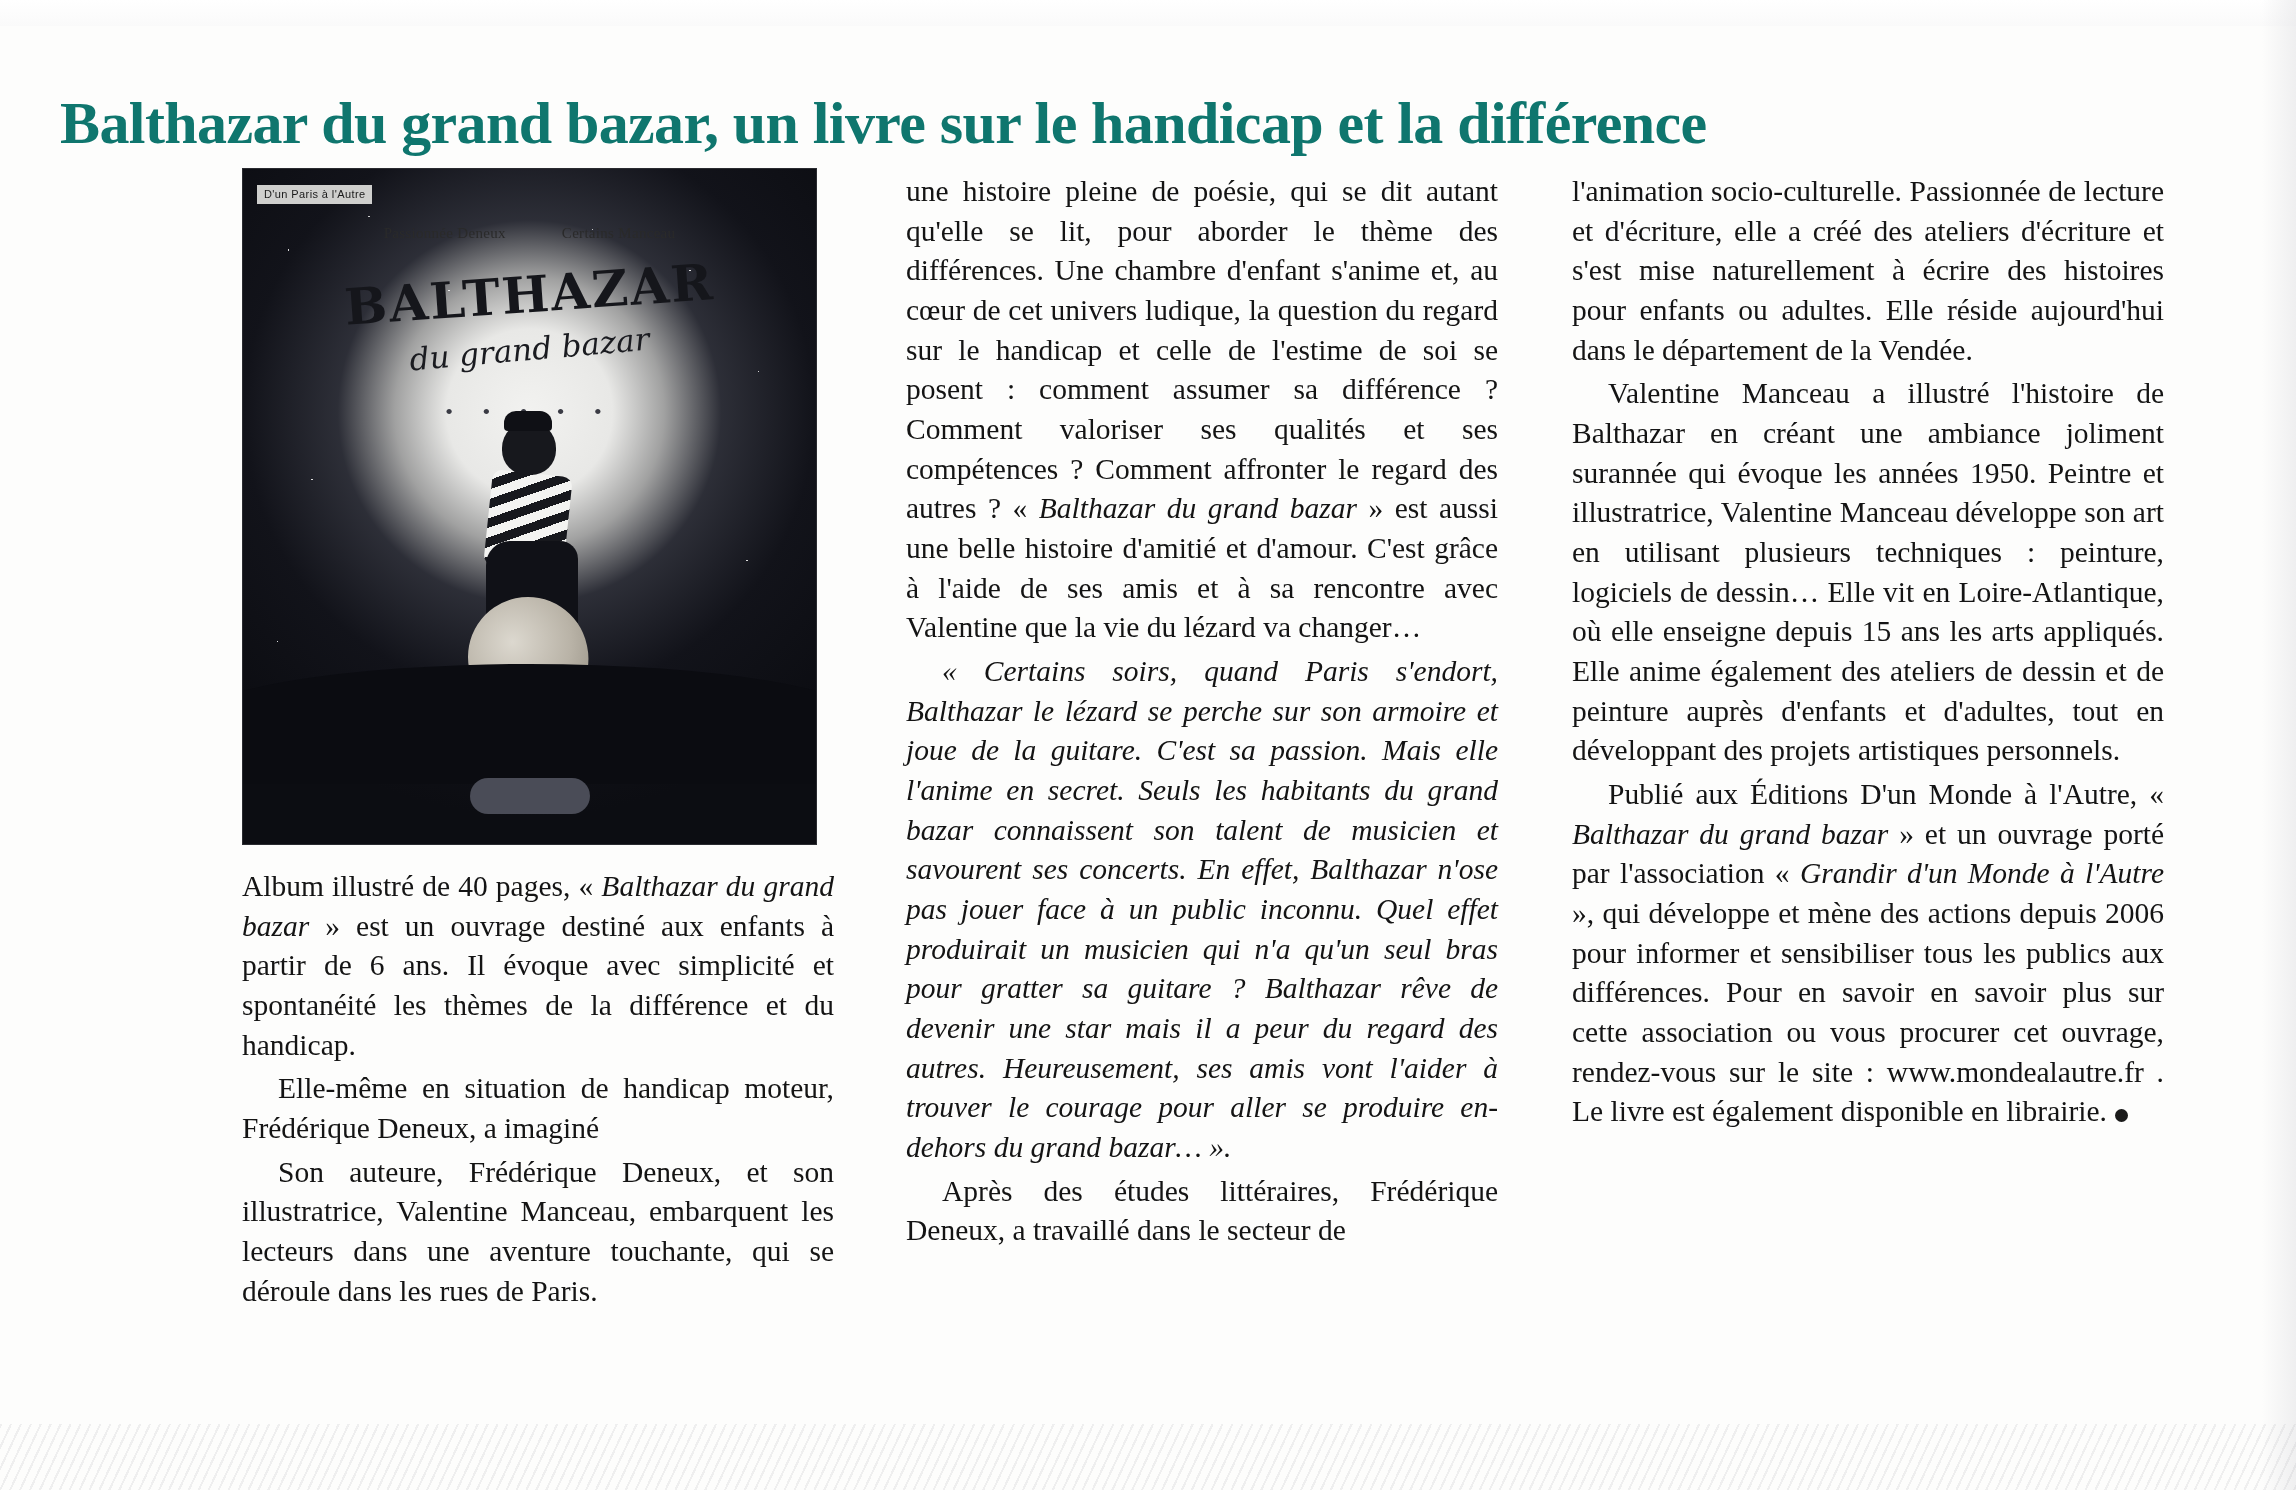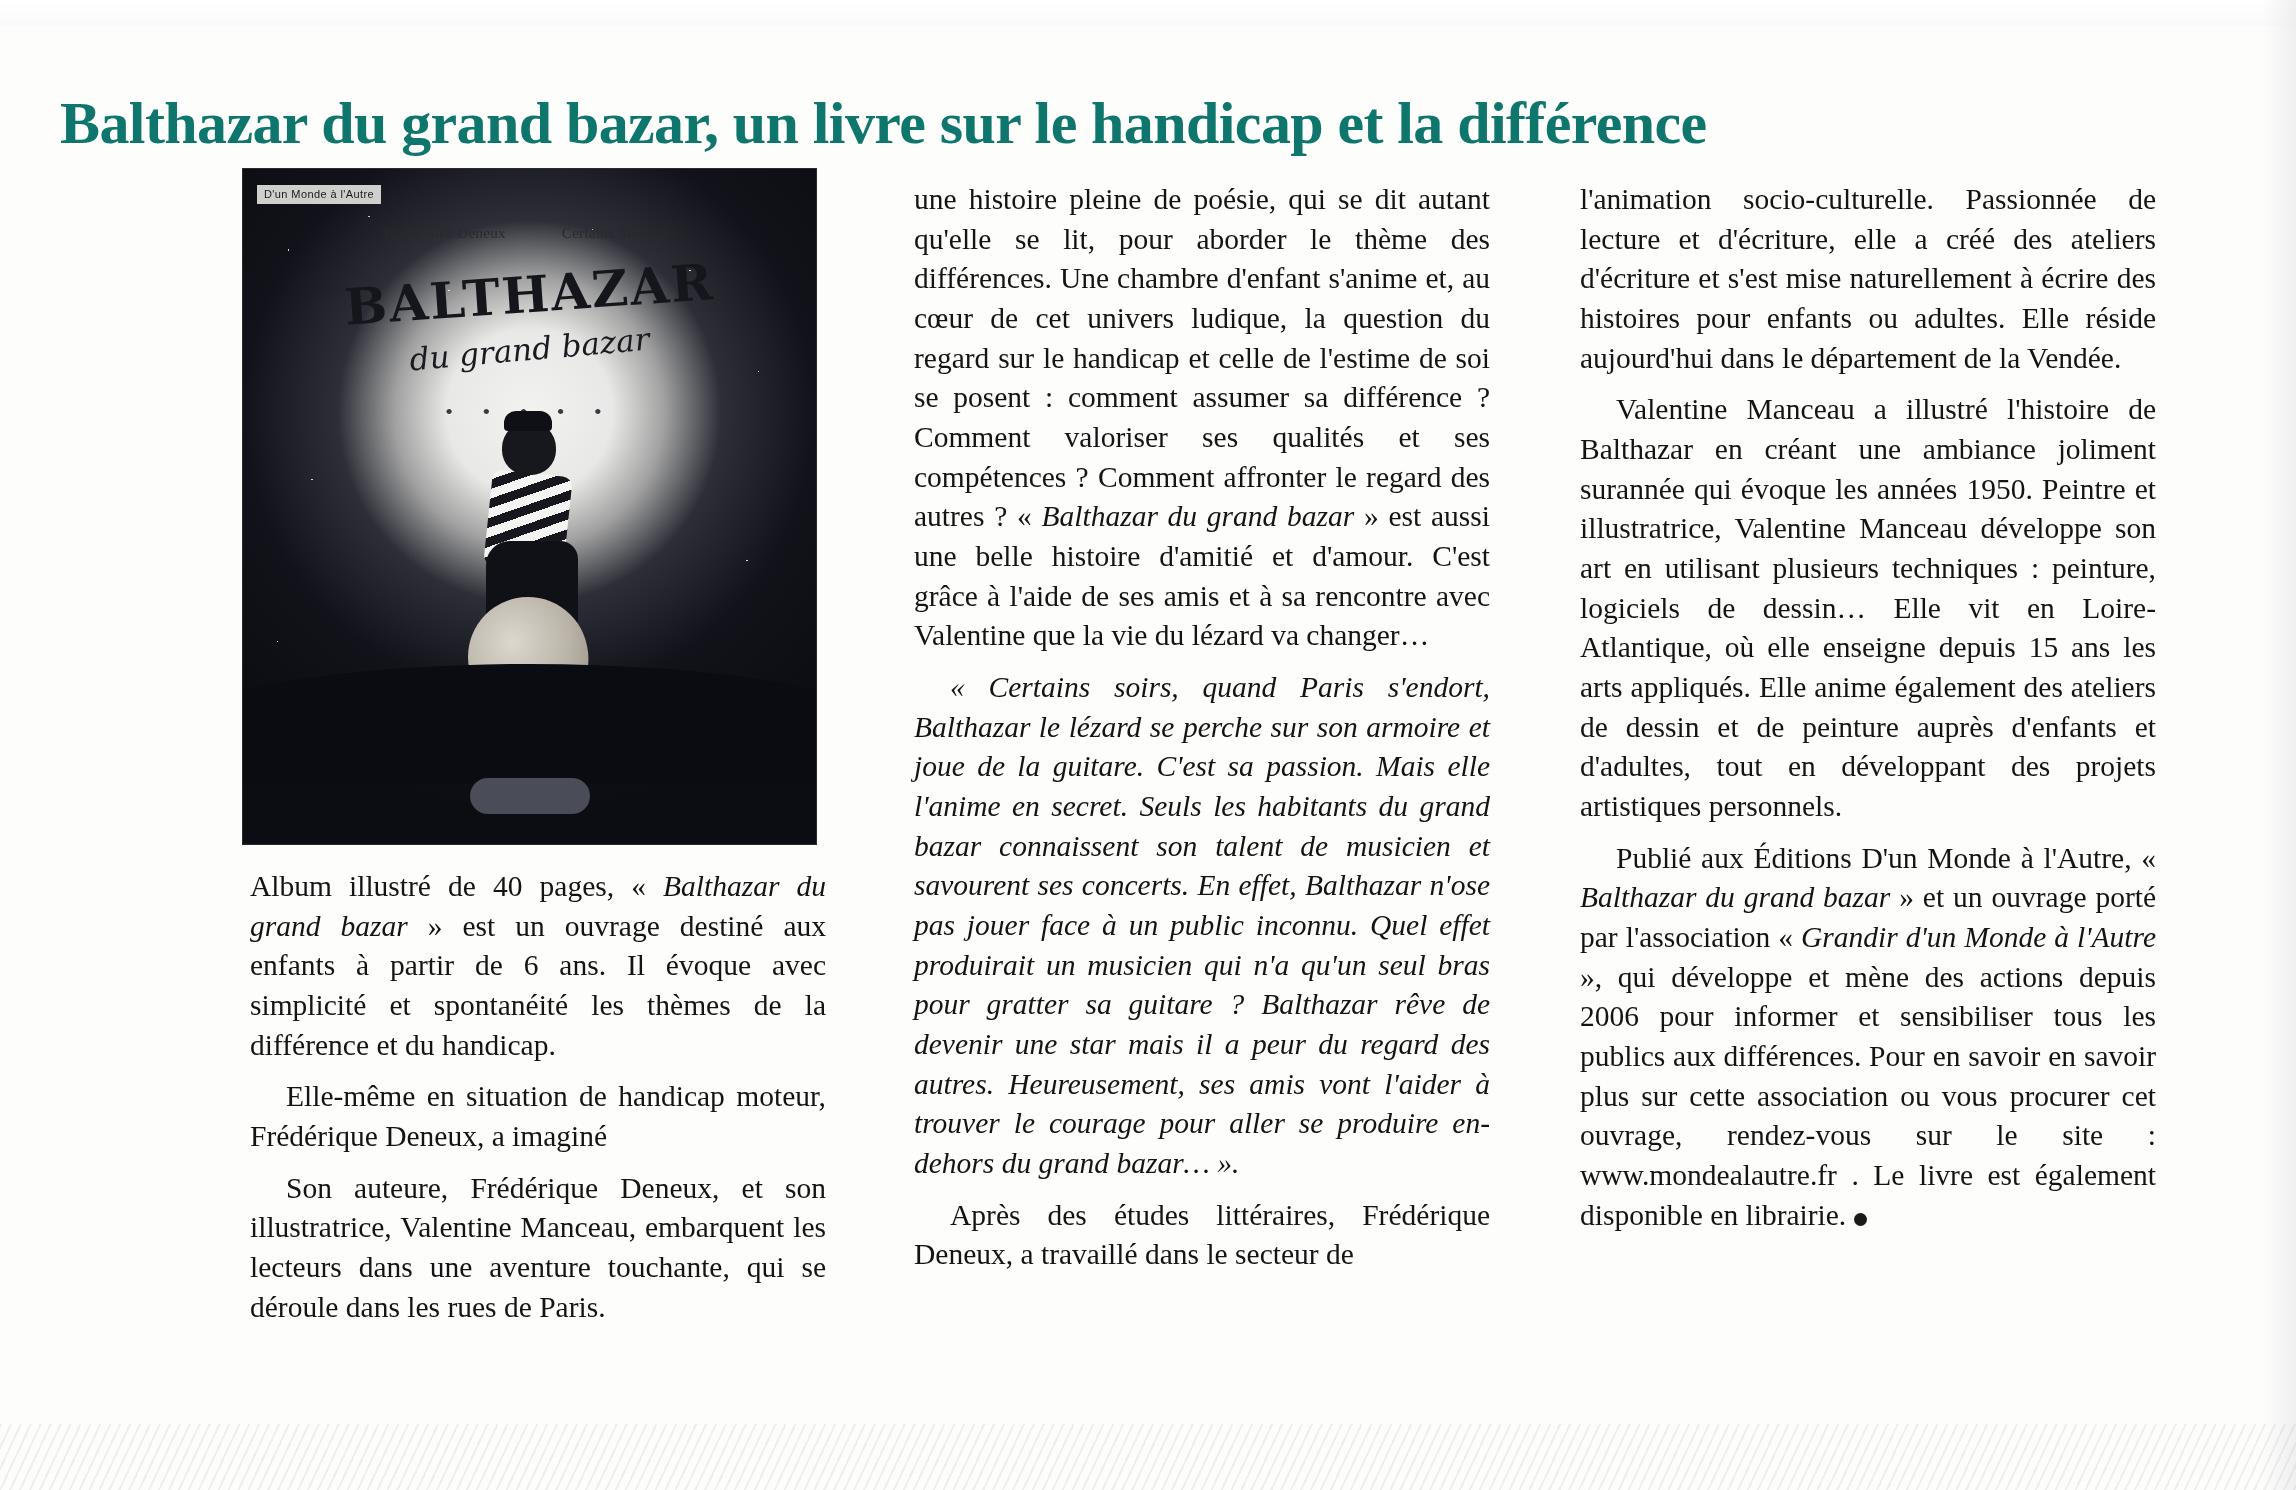"D'un Monde à l'Autre" div.bc-tag { text: Monde -> Paris }
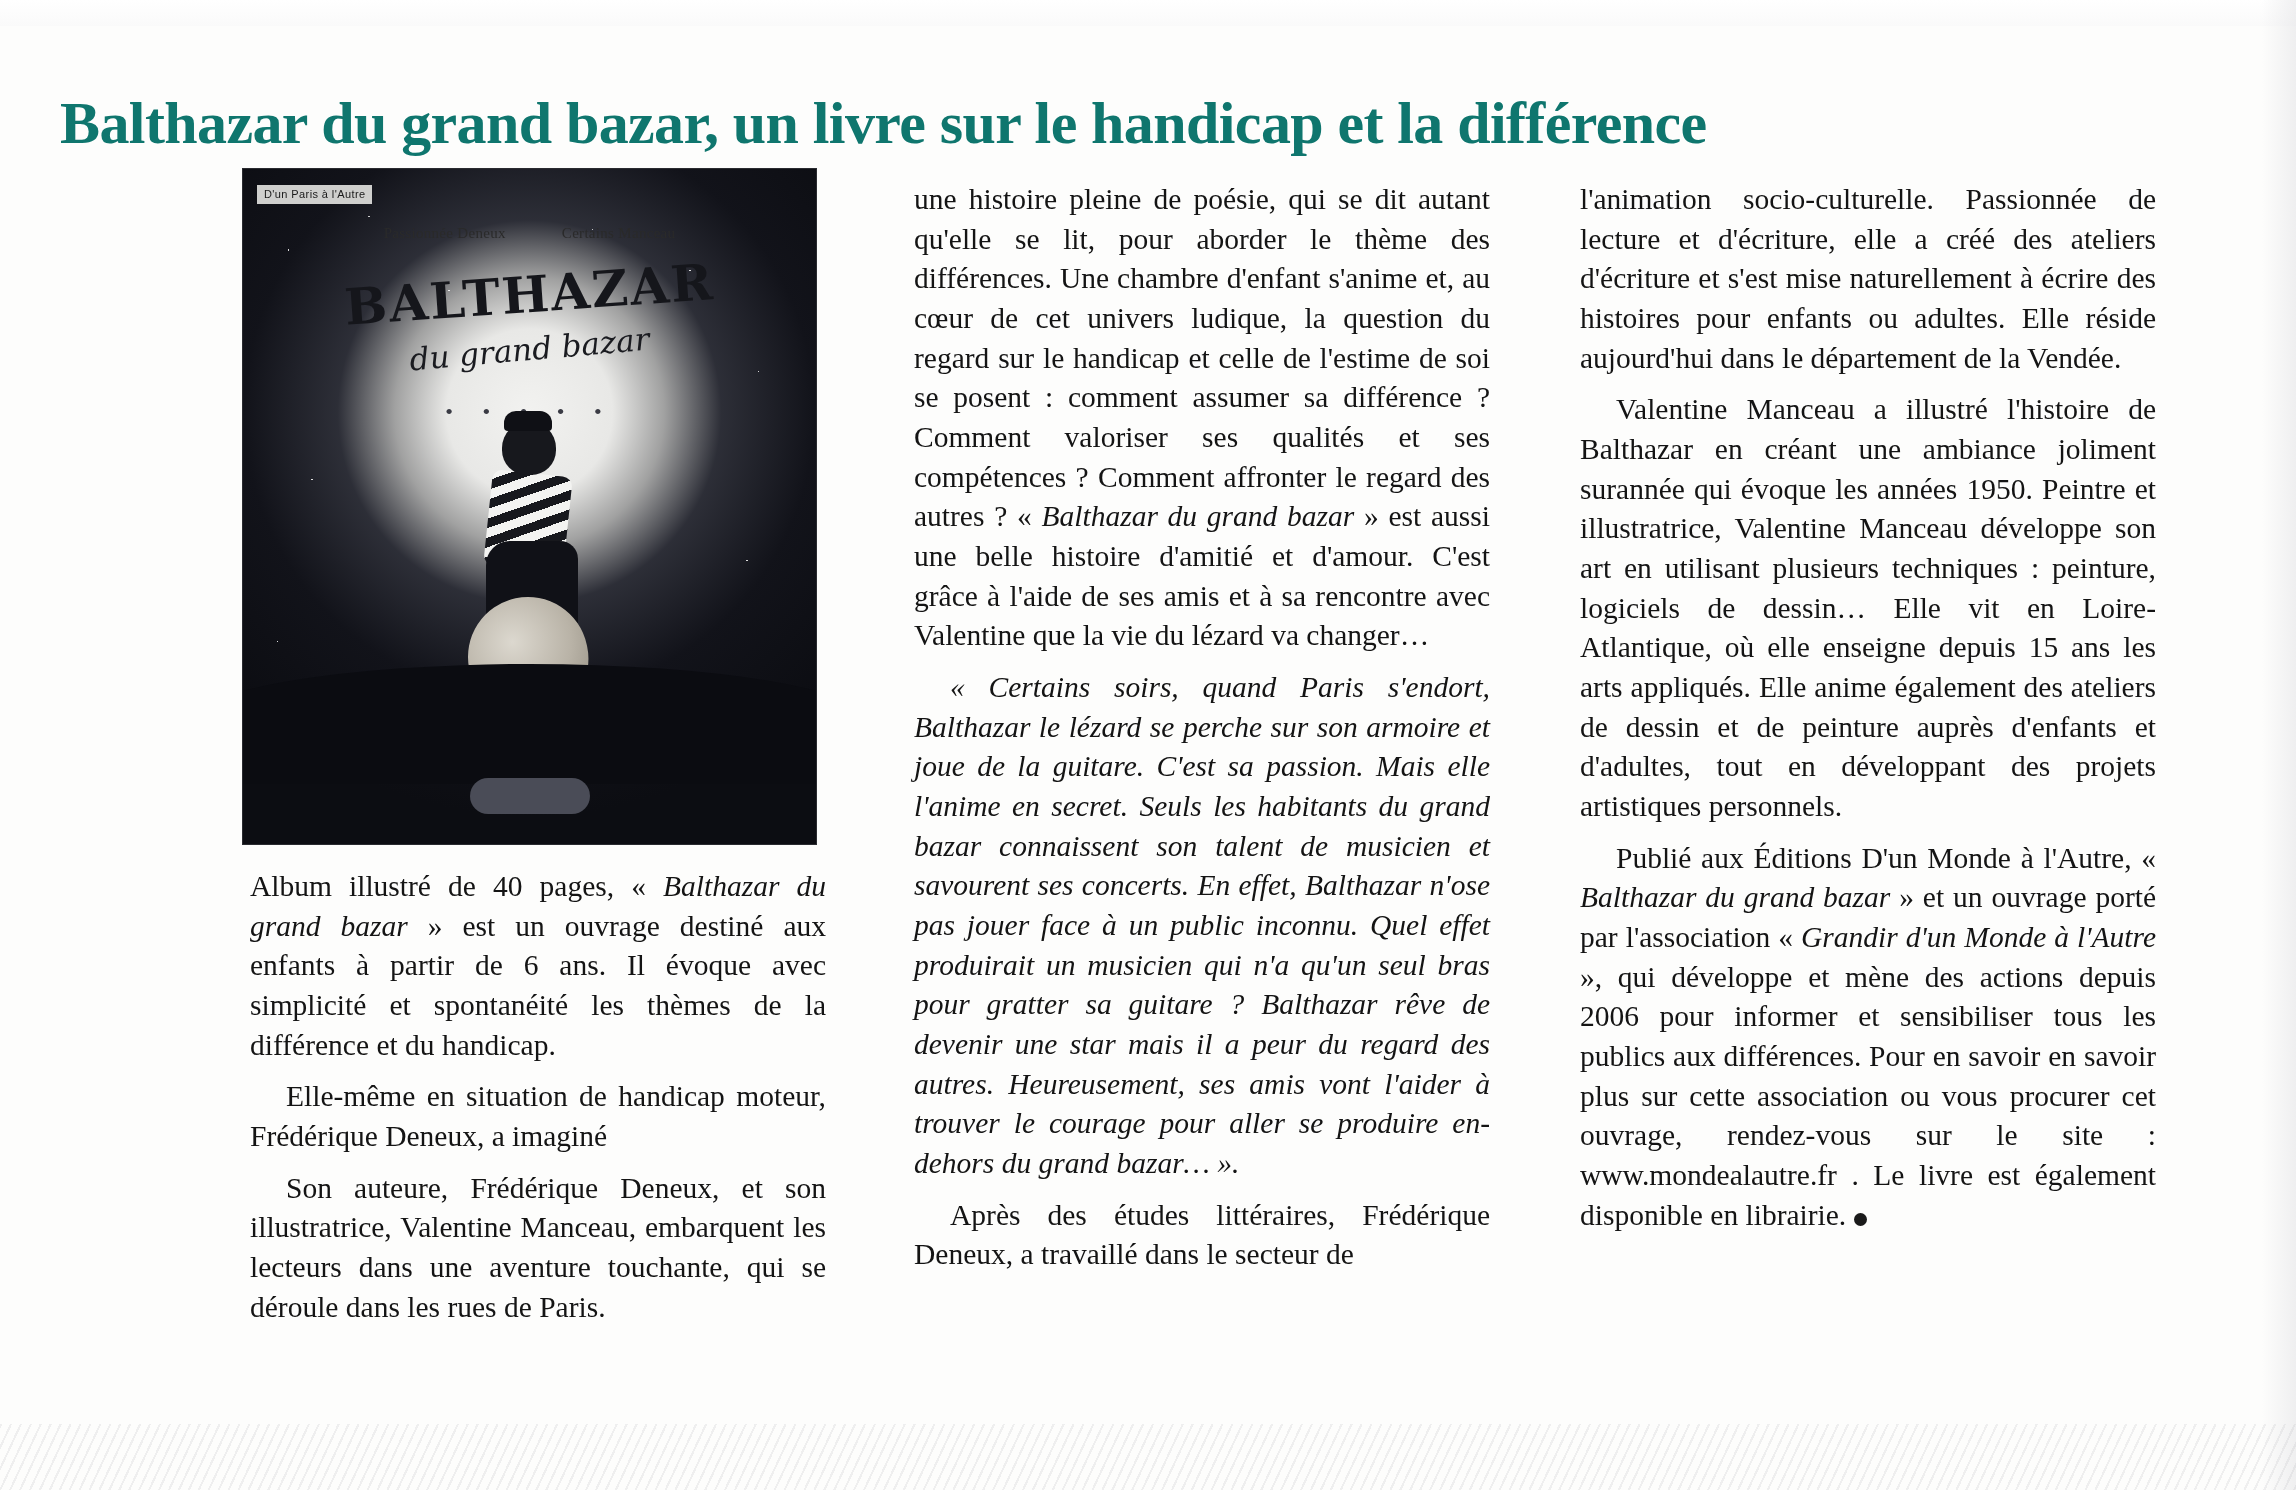"une histoire pleine de poésie," p { margin: 12px -> 4px }
